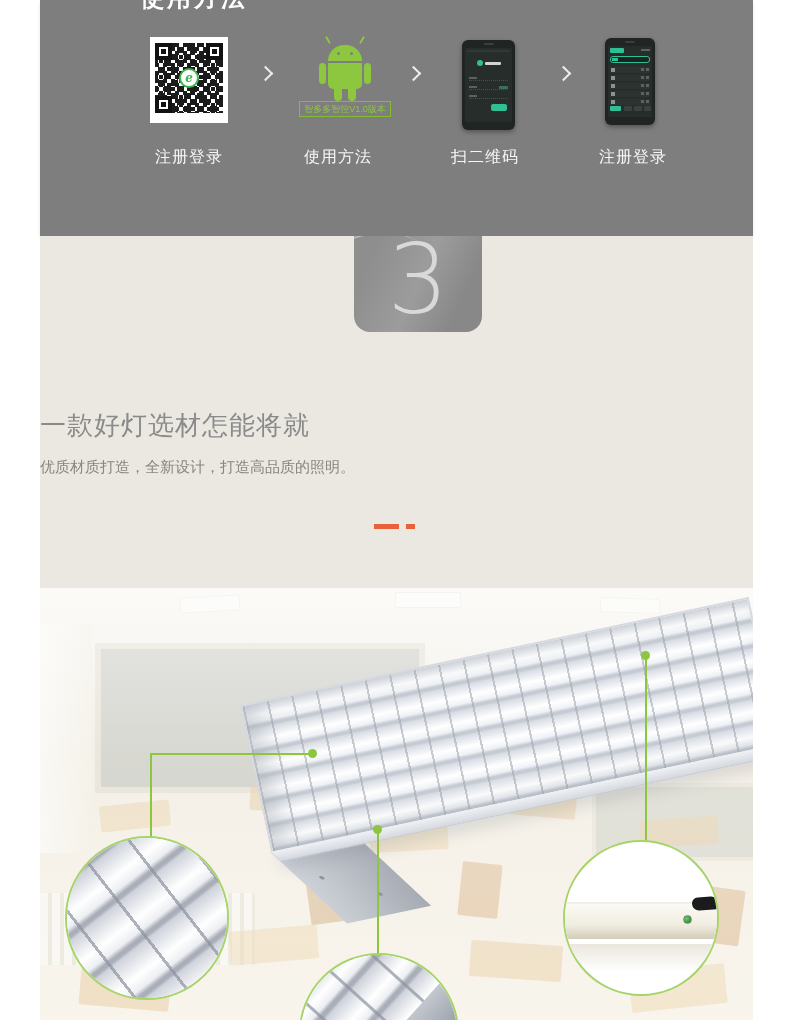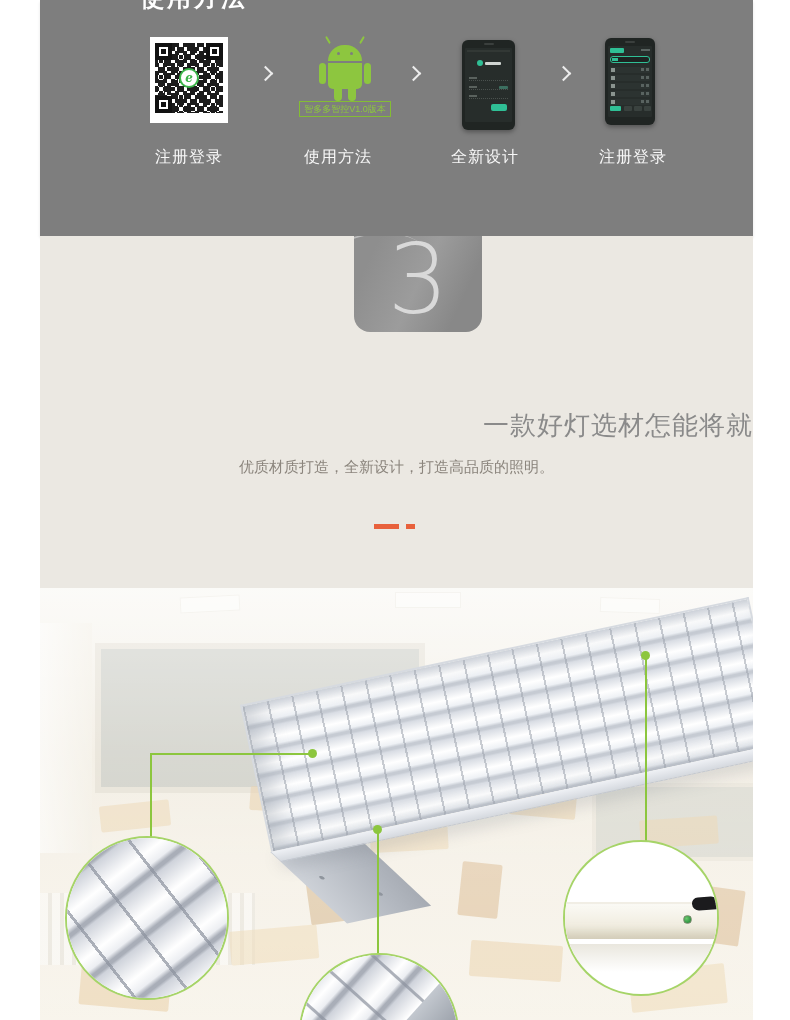"全新设计" div.step-label { text: 全新设计 -> 扫二维码 }
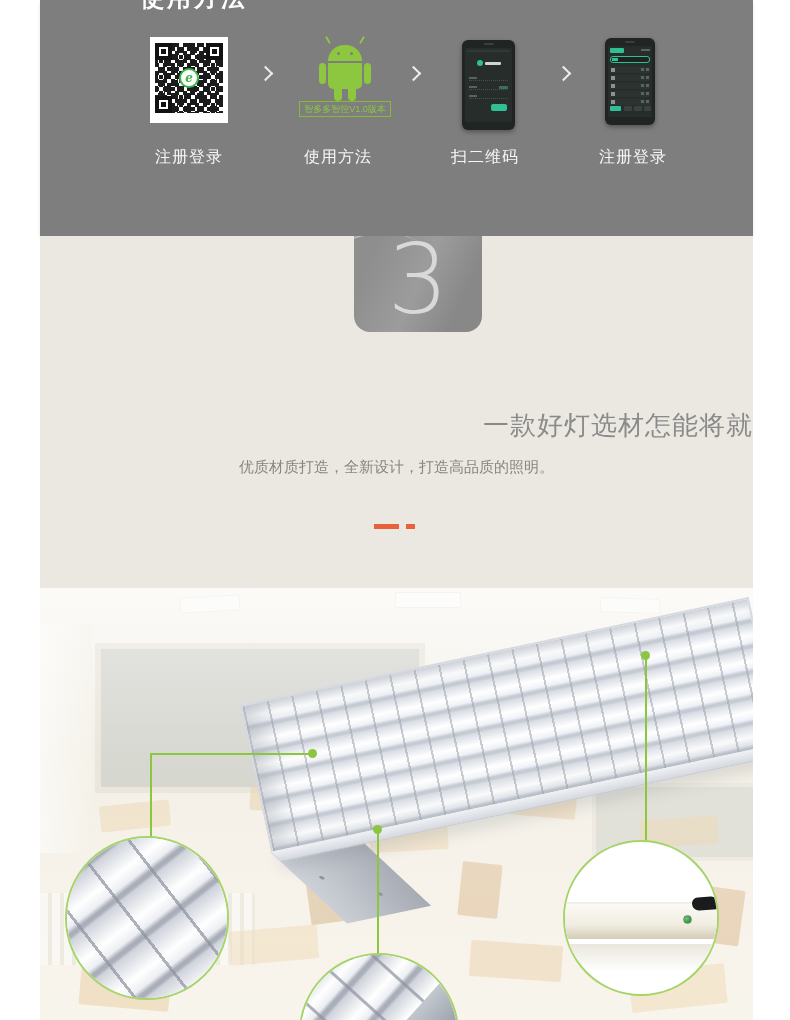"一款好灯选材怎能将就" .feat-heading { text-align: right -> left }
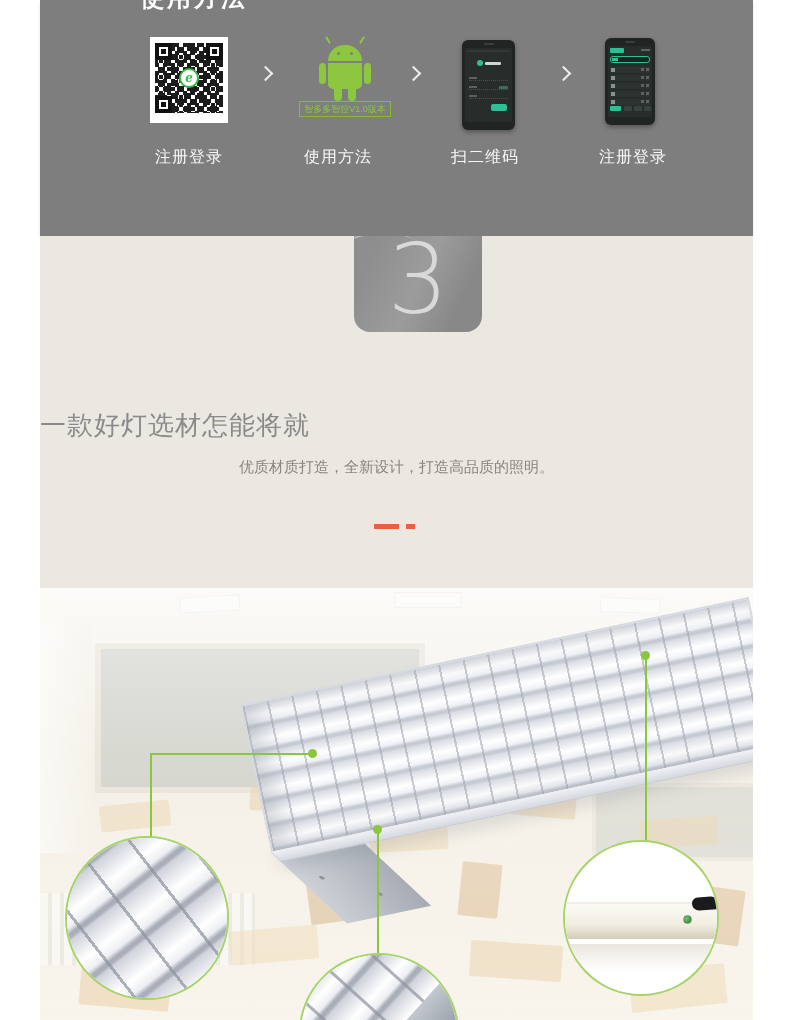"优质材质打造，全新设计，打造高品质的照明。" .feat-sub { text-align: center -> none }
